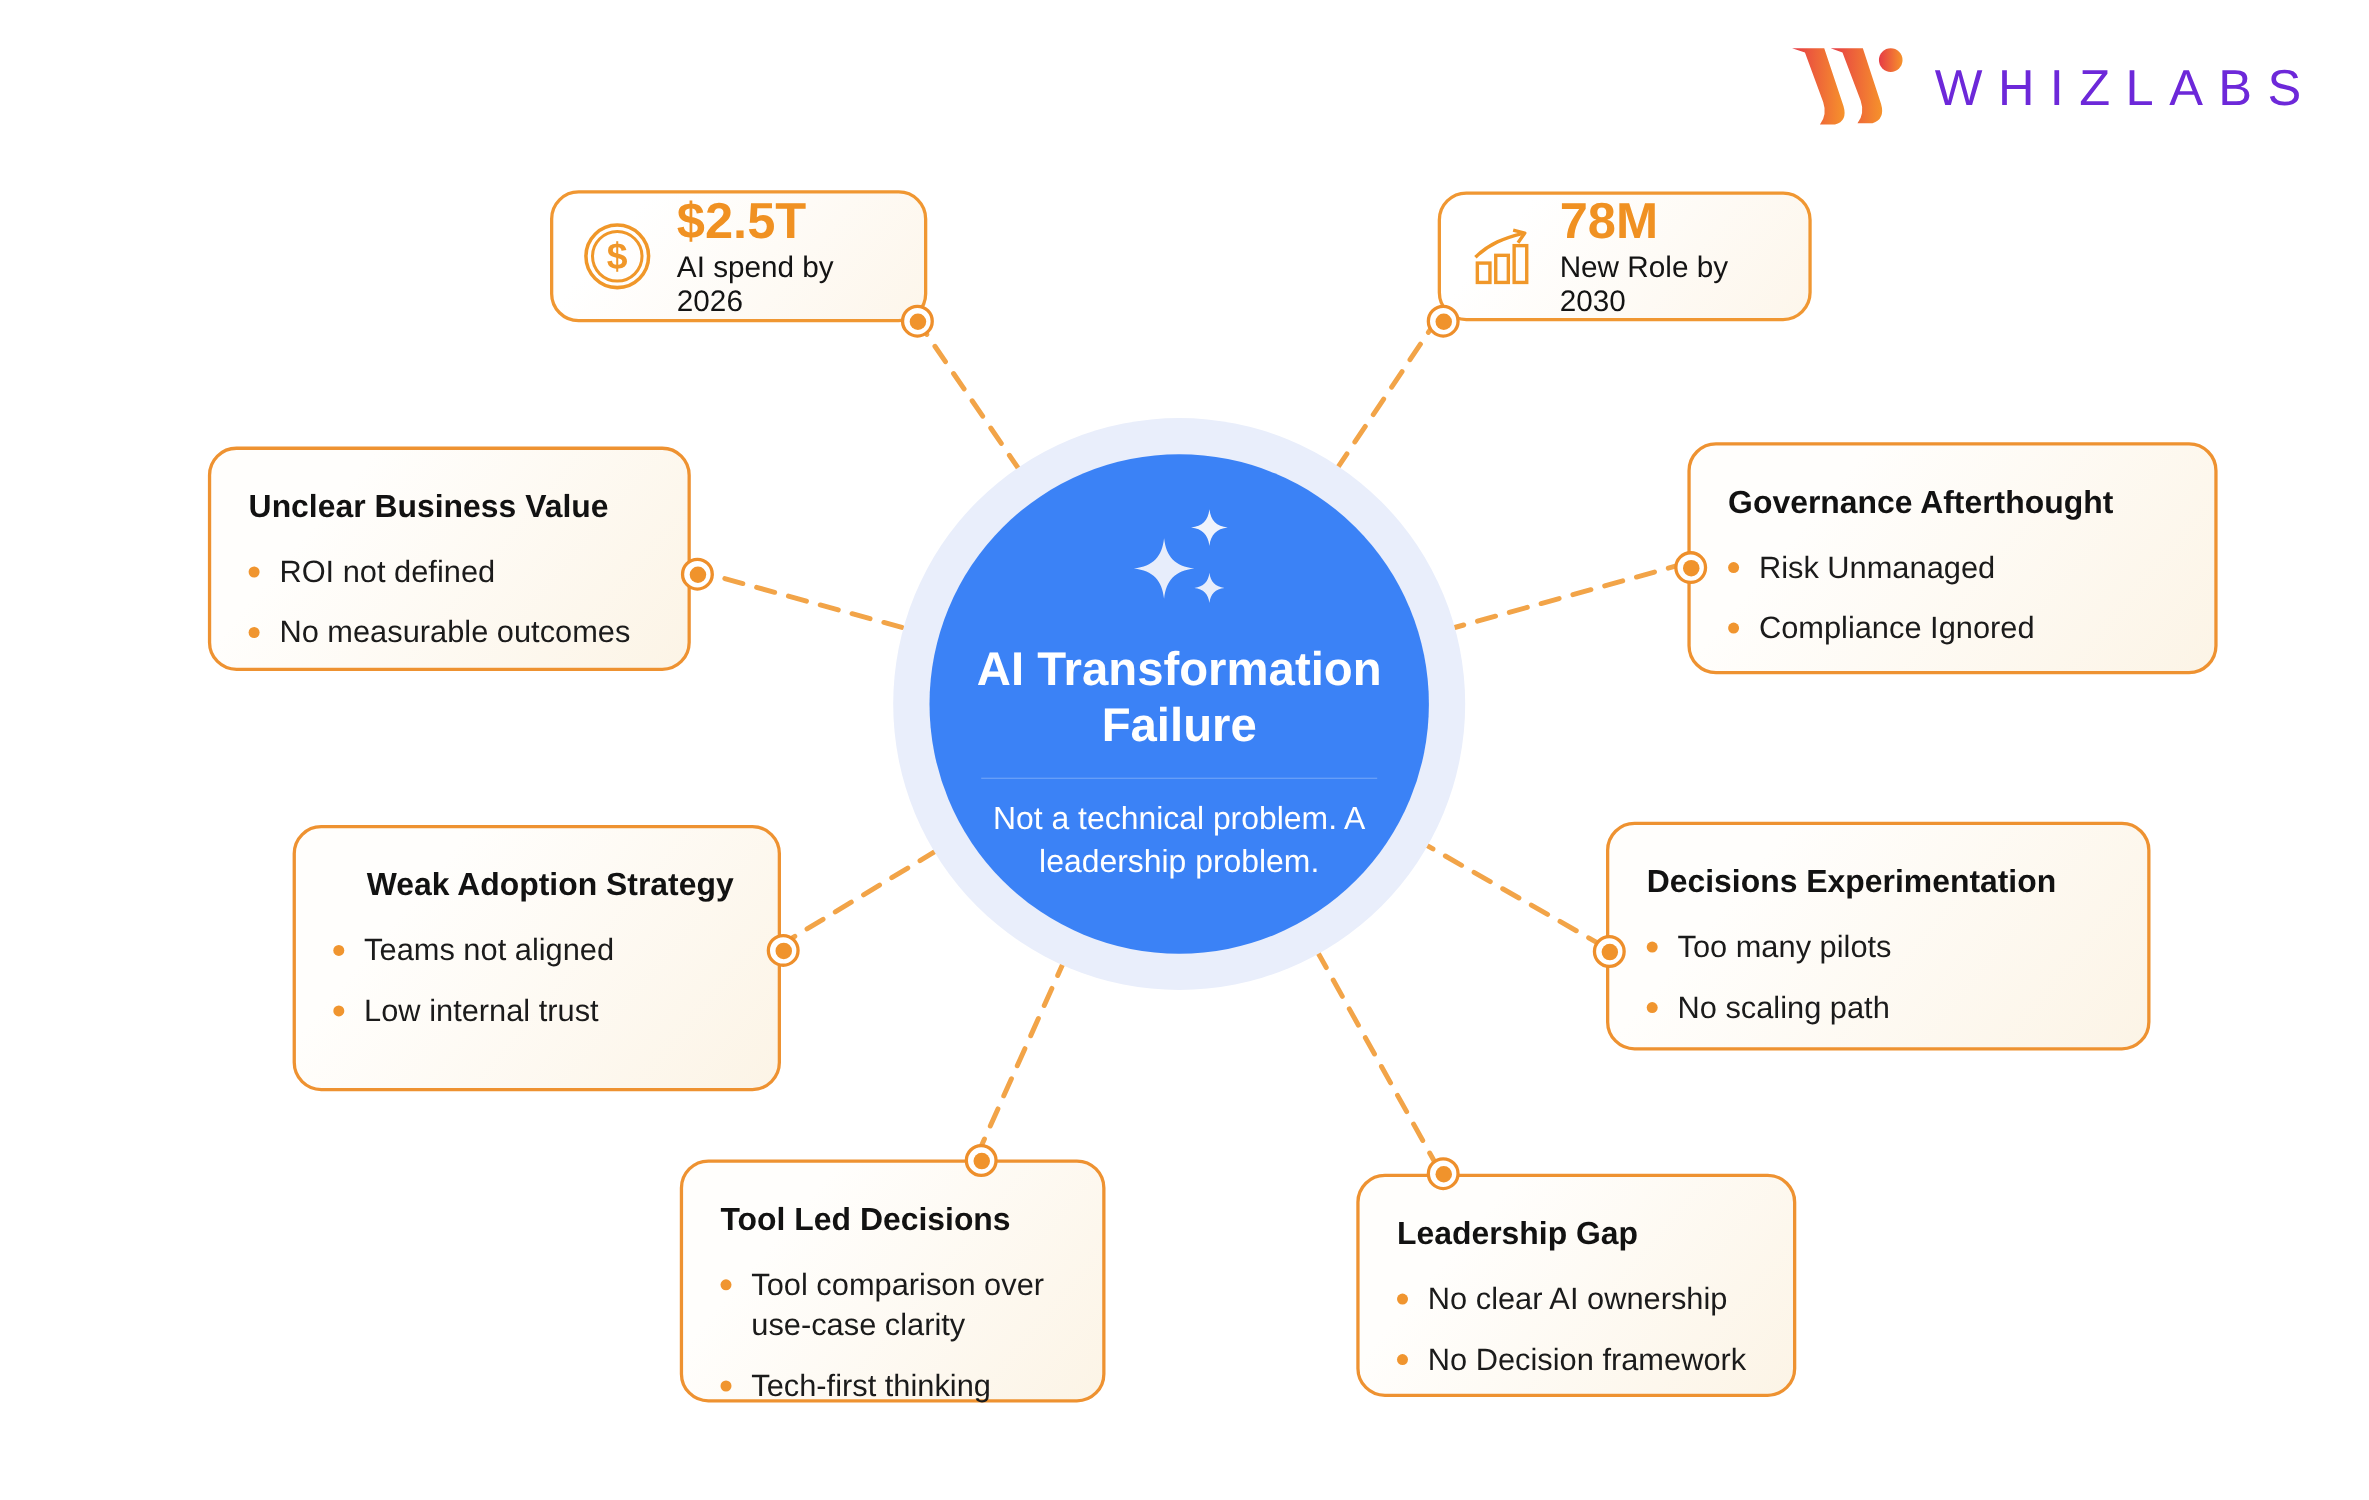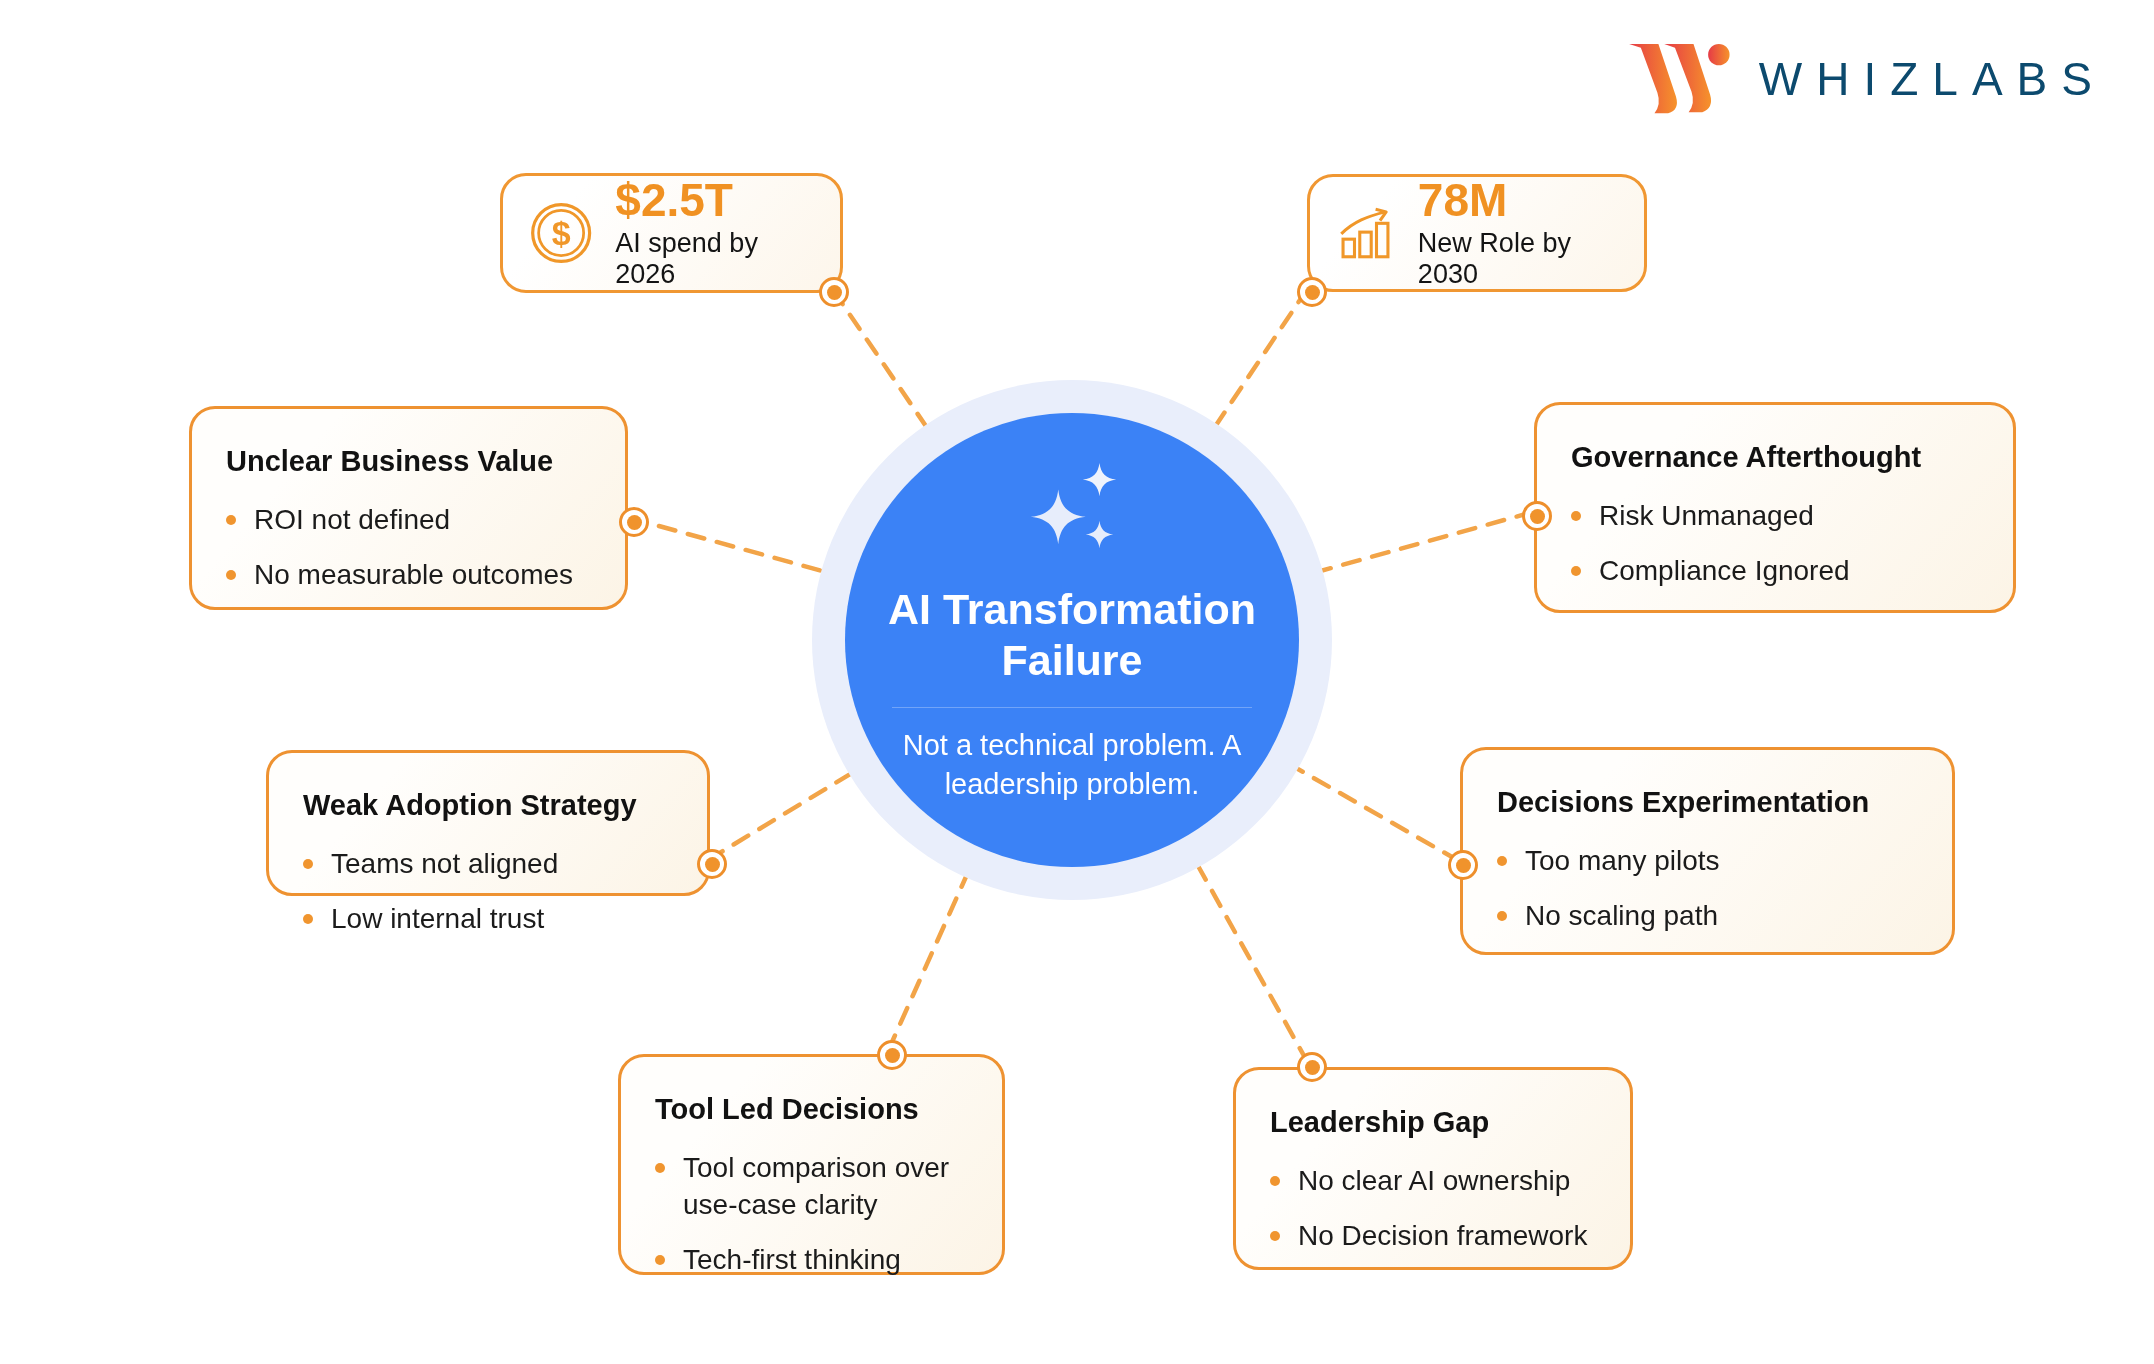"WHIZLABS" .logo-text { color: #0c4a6e -> #6d28d9 }
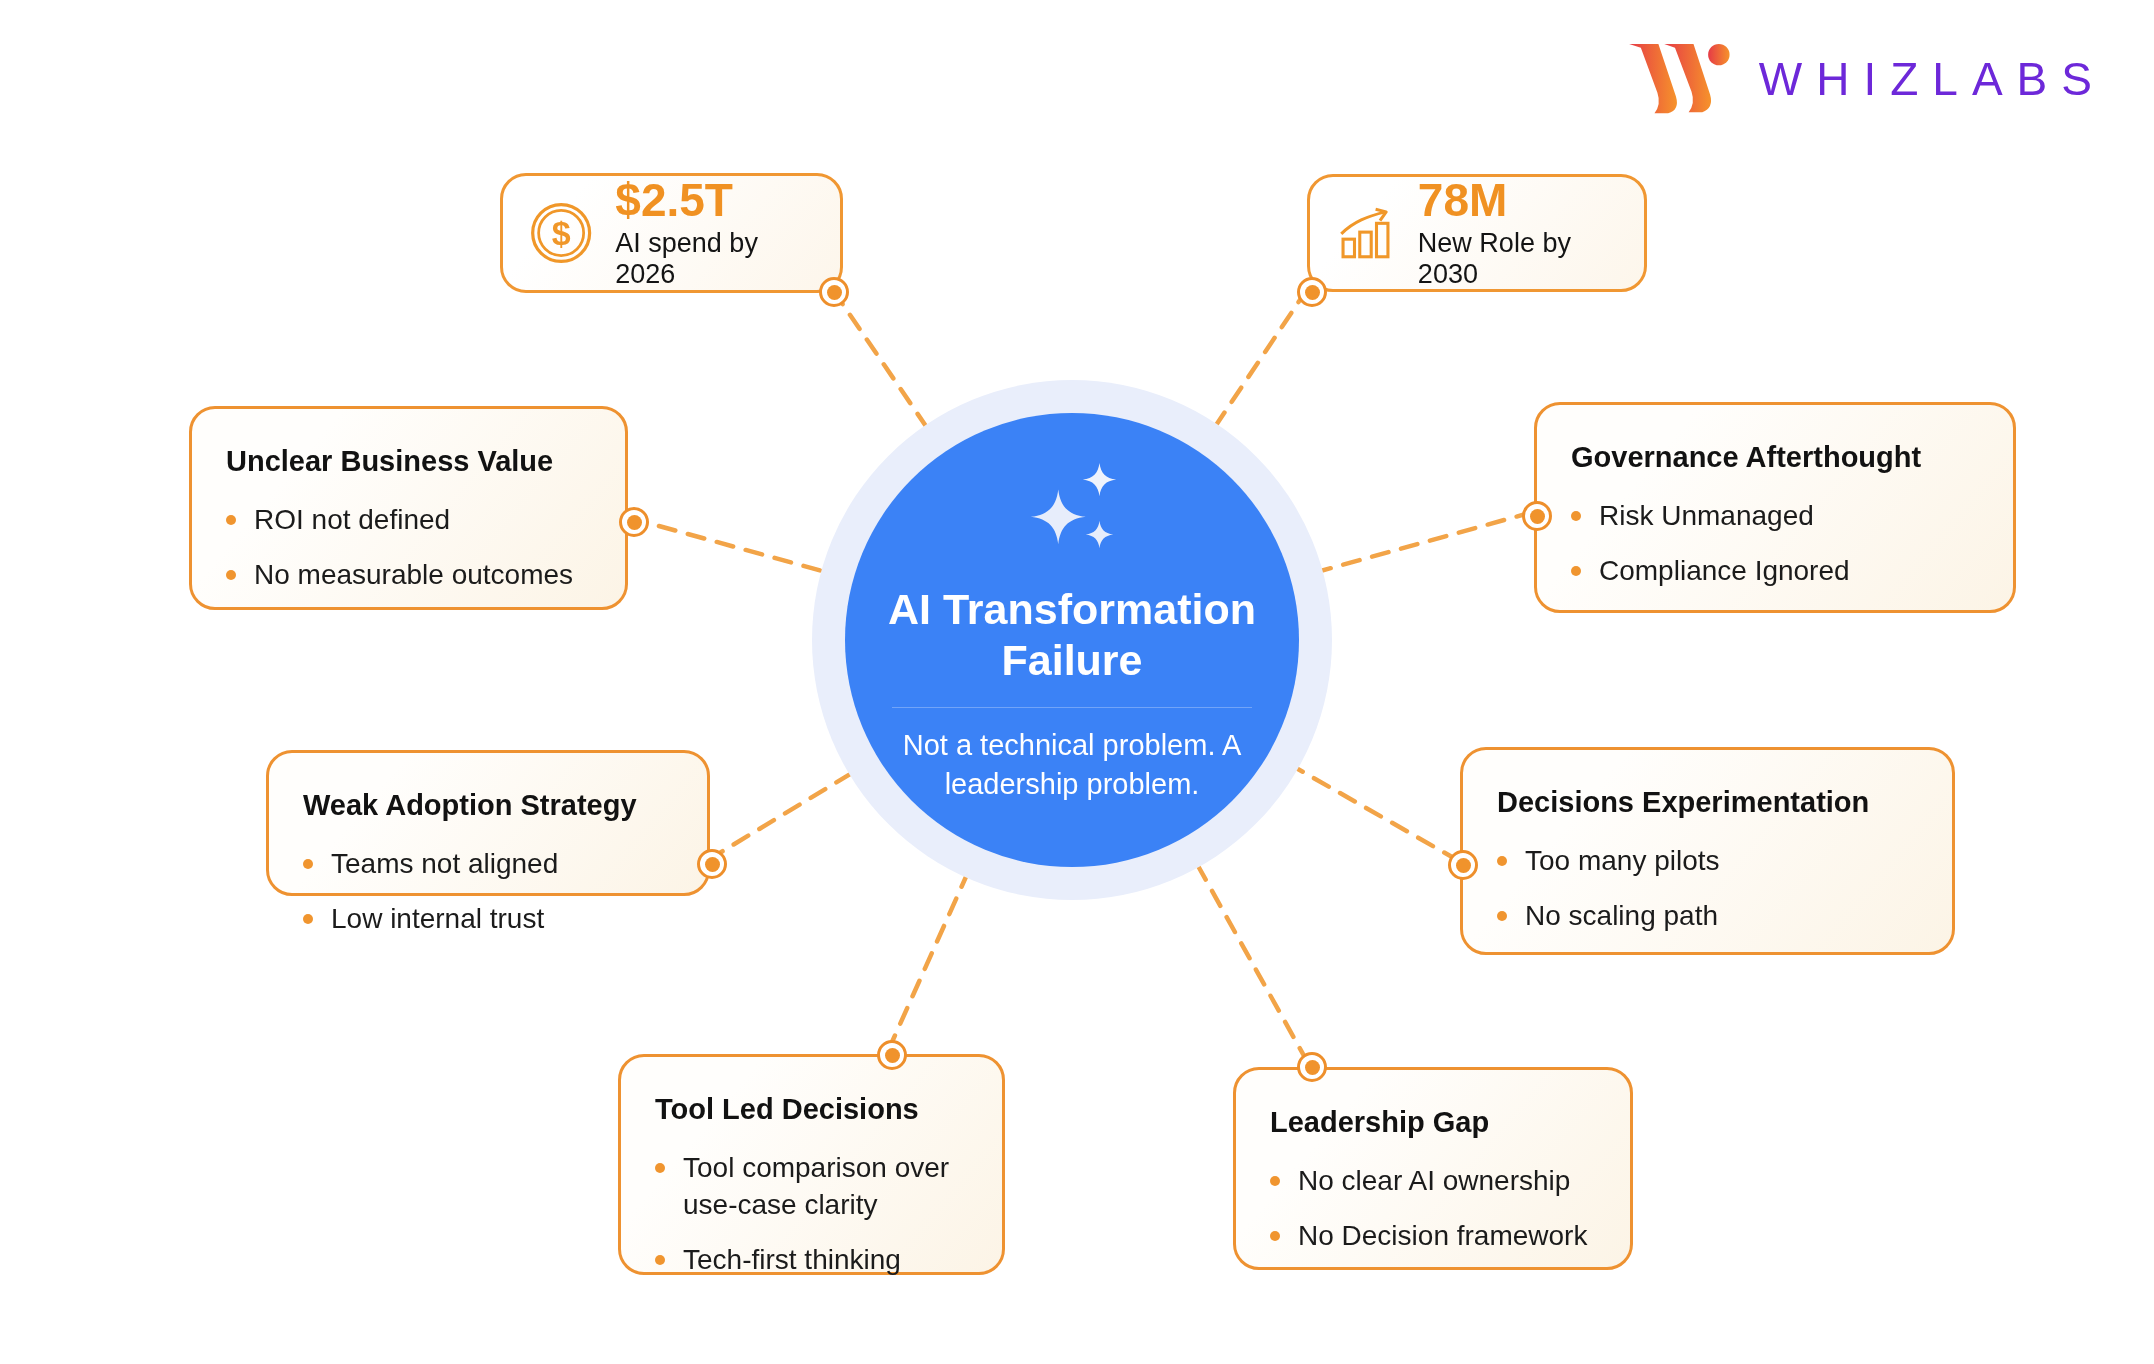"Weak Adoption Strategy" div.cause-box { height: 146px -> 242px; text-align: none -> right }
